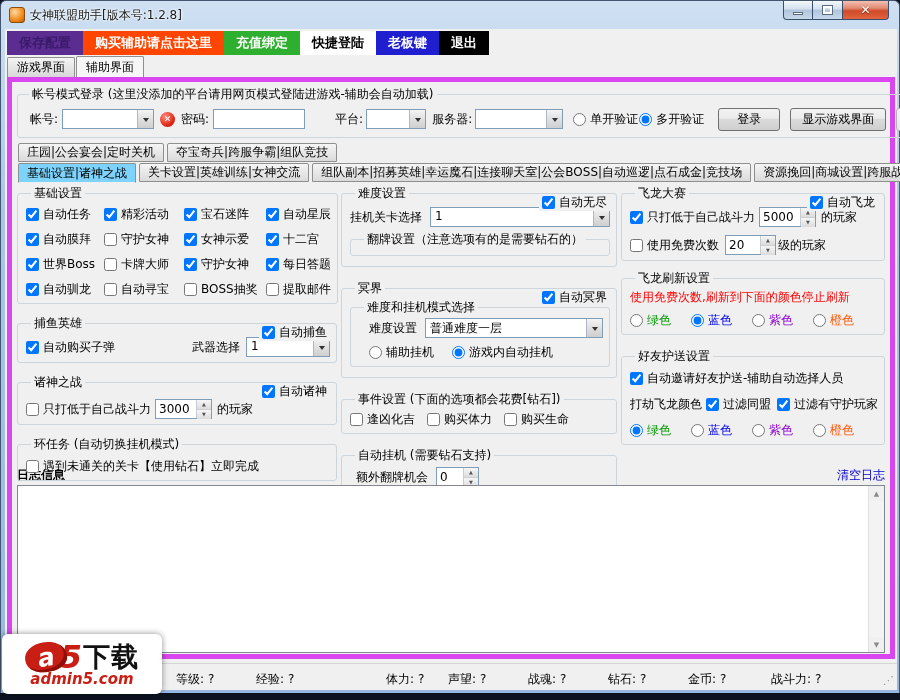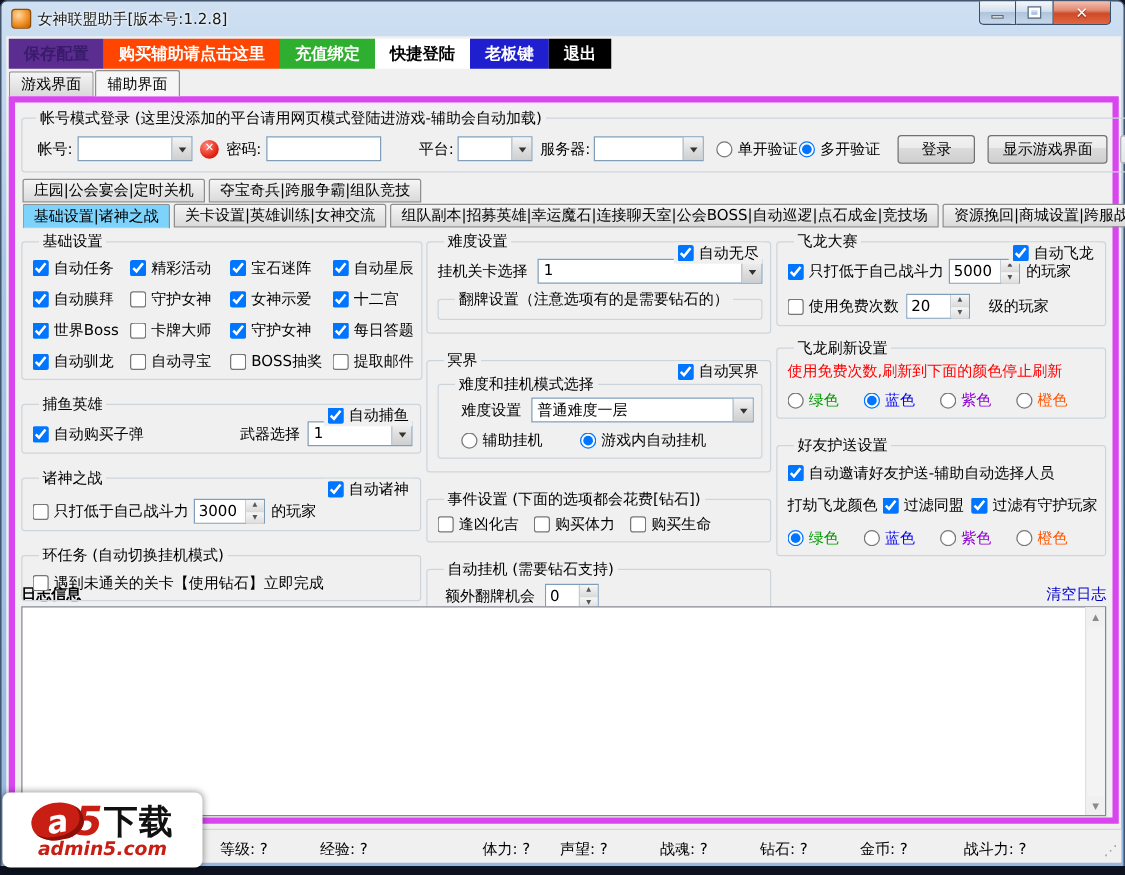"级的玩家" span { margin-left: 15px -> 2px }
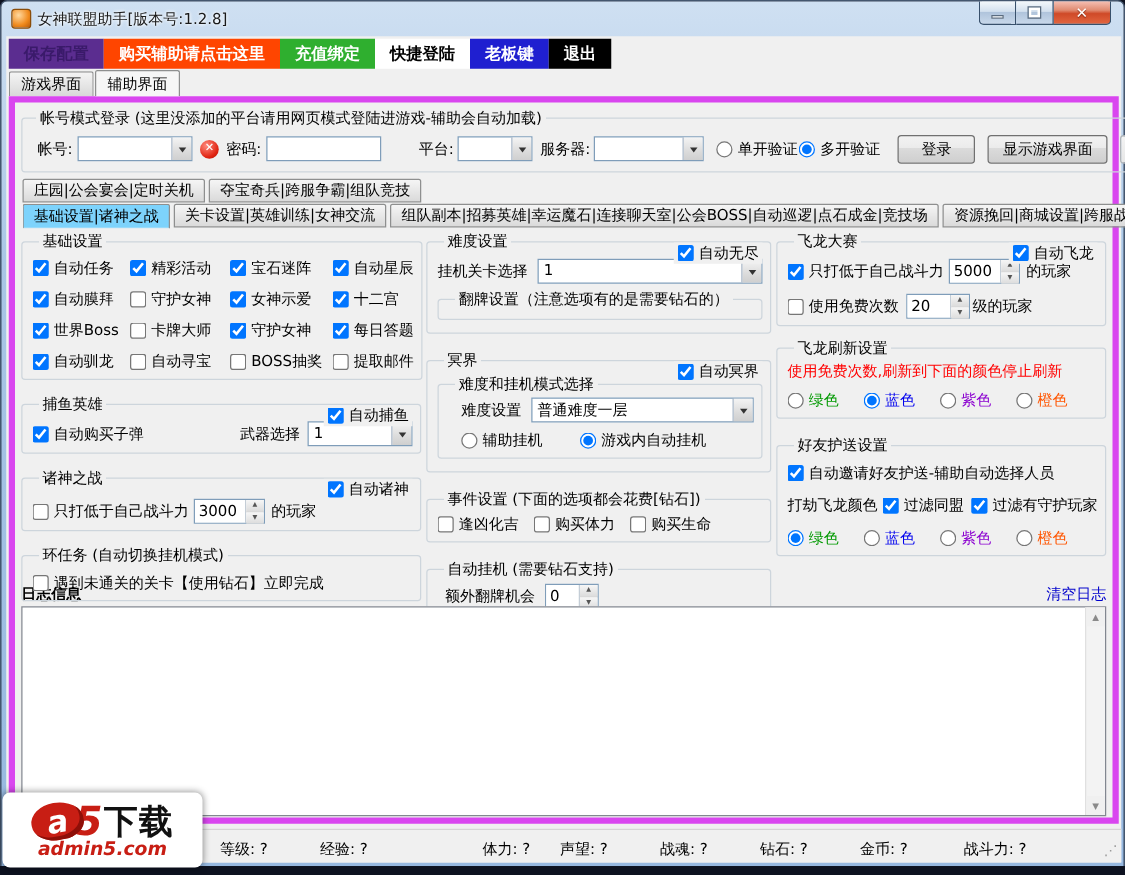"辅助挂机" div.frow { gap: 30px -> 18px }
